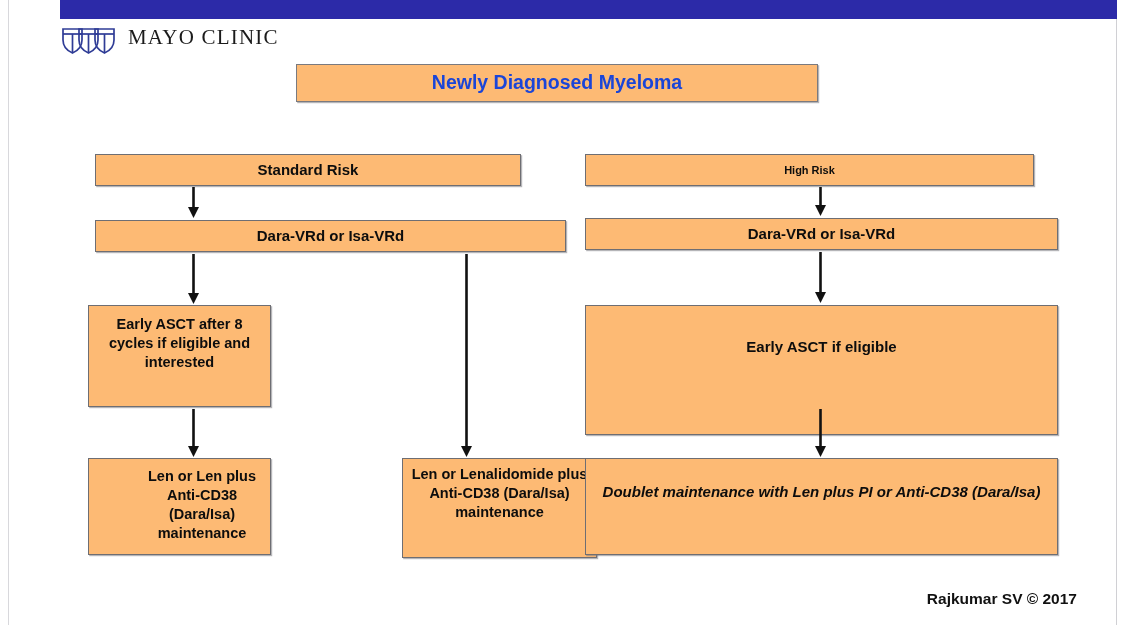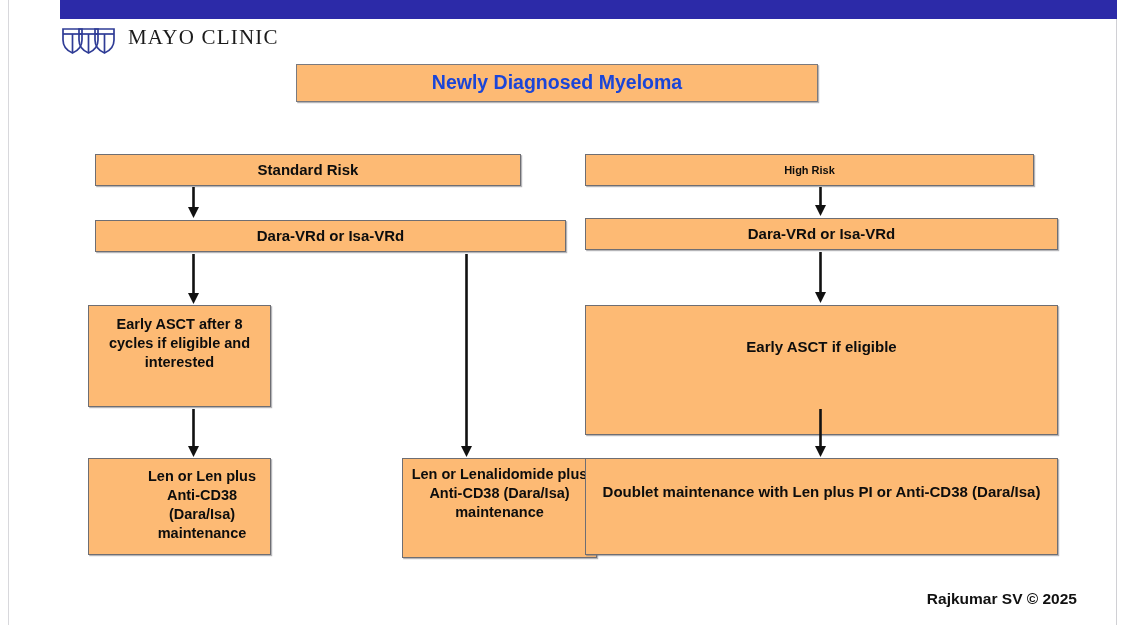"Doublet maintenance with Len plus" #box-hr-maint { font-style: none -> italic }
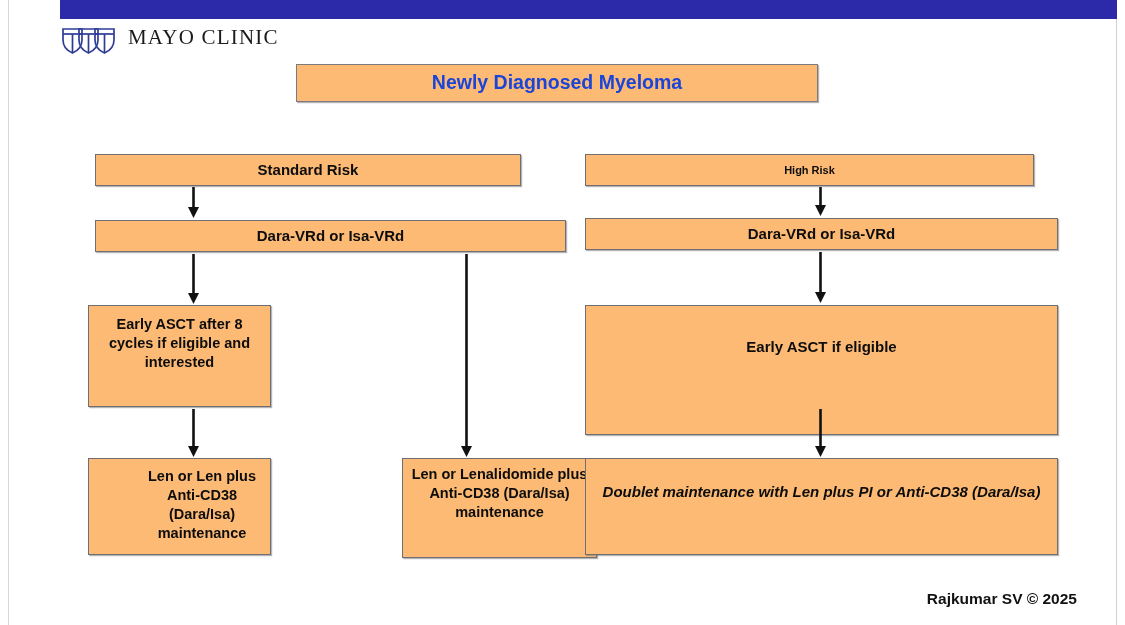"Rajkumar SV © 2025" div { text: 2025 -> 2017 }
